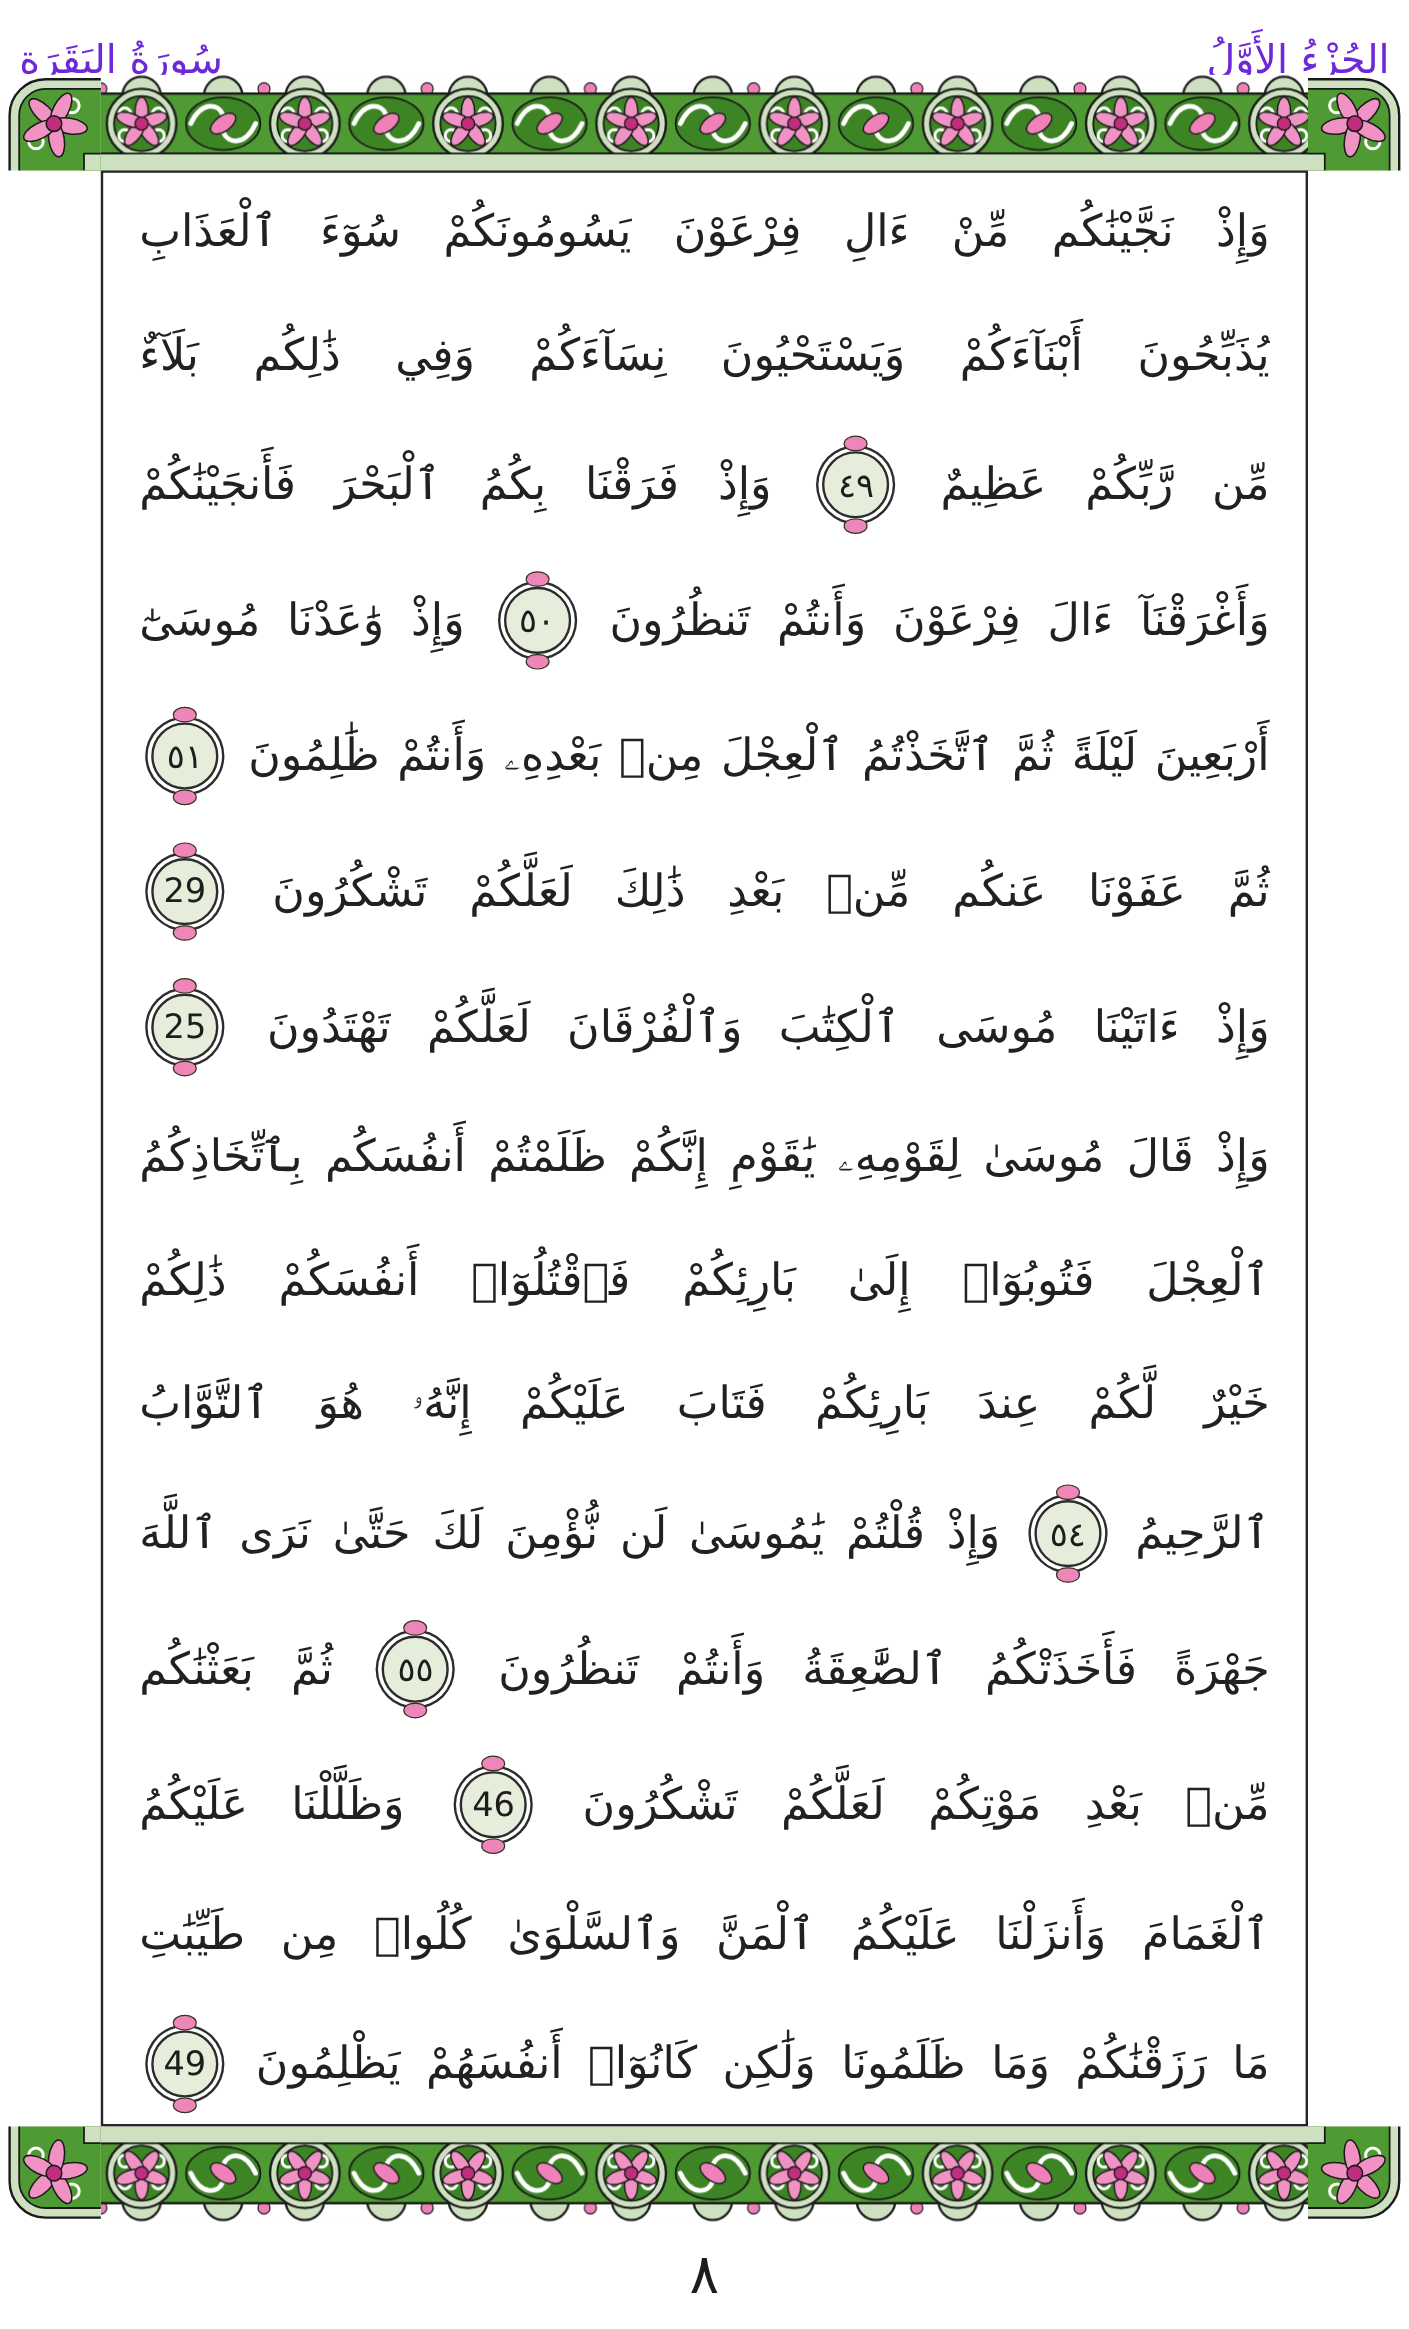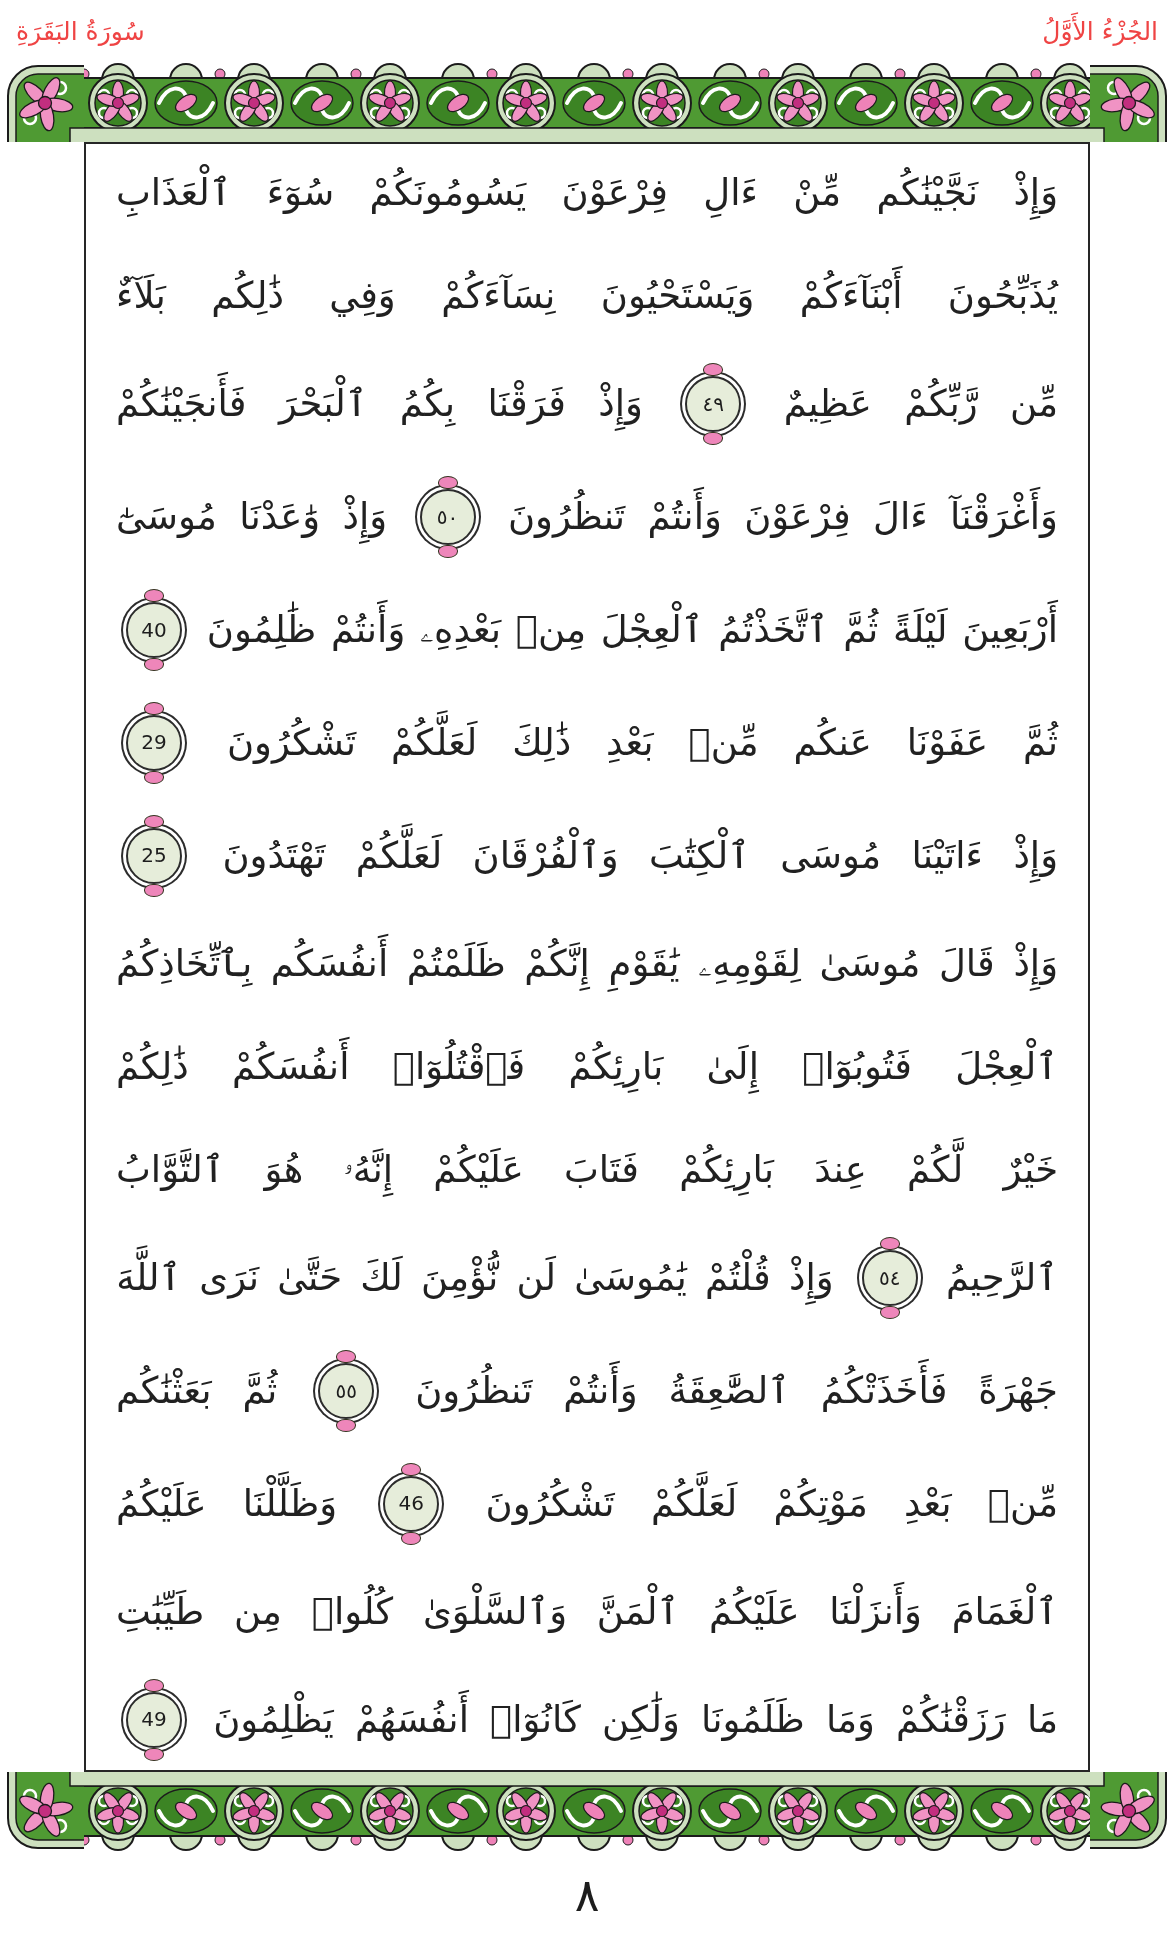"سُورَةُ البَقَرَةِ" .hdr { color: #ef4444 -> #6d28d9; font-size: 25px -> 33px; top: 6px -> 24px }
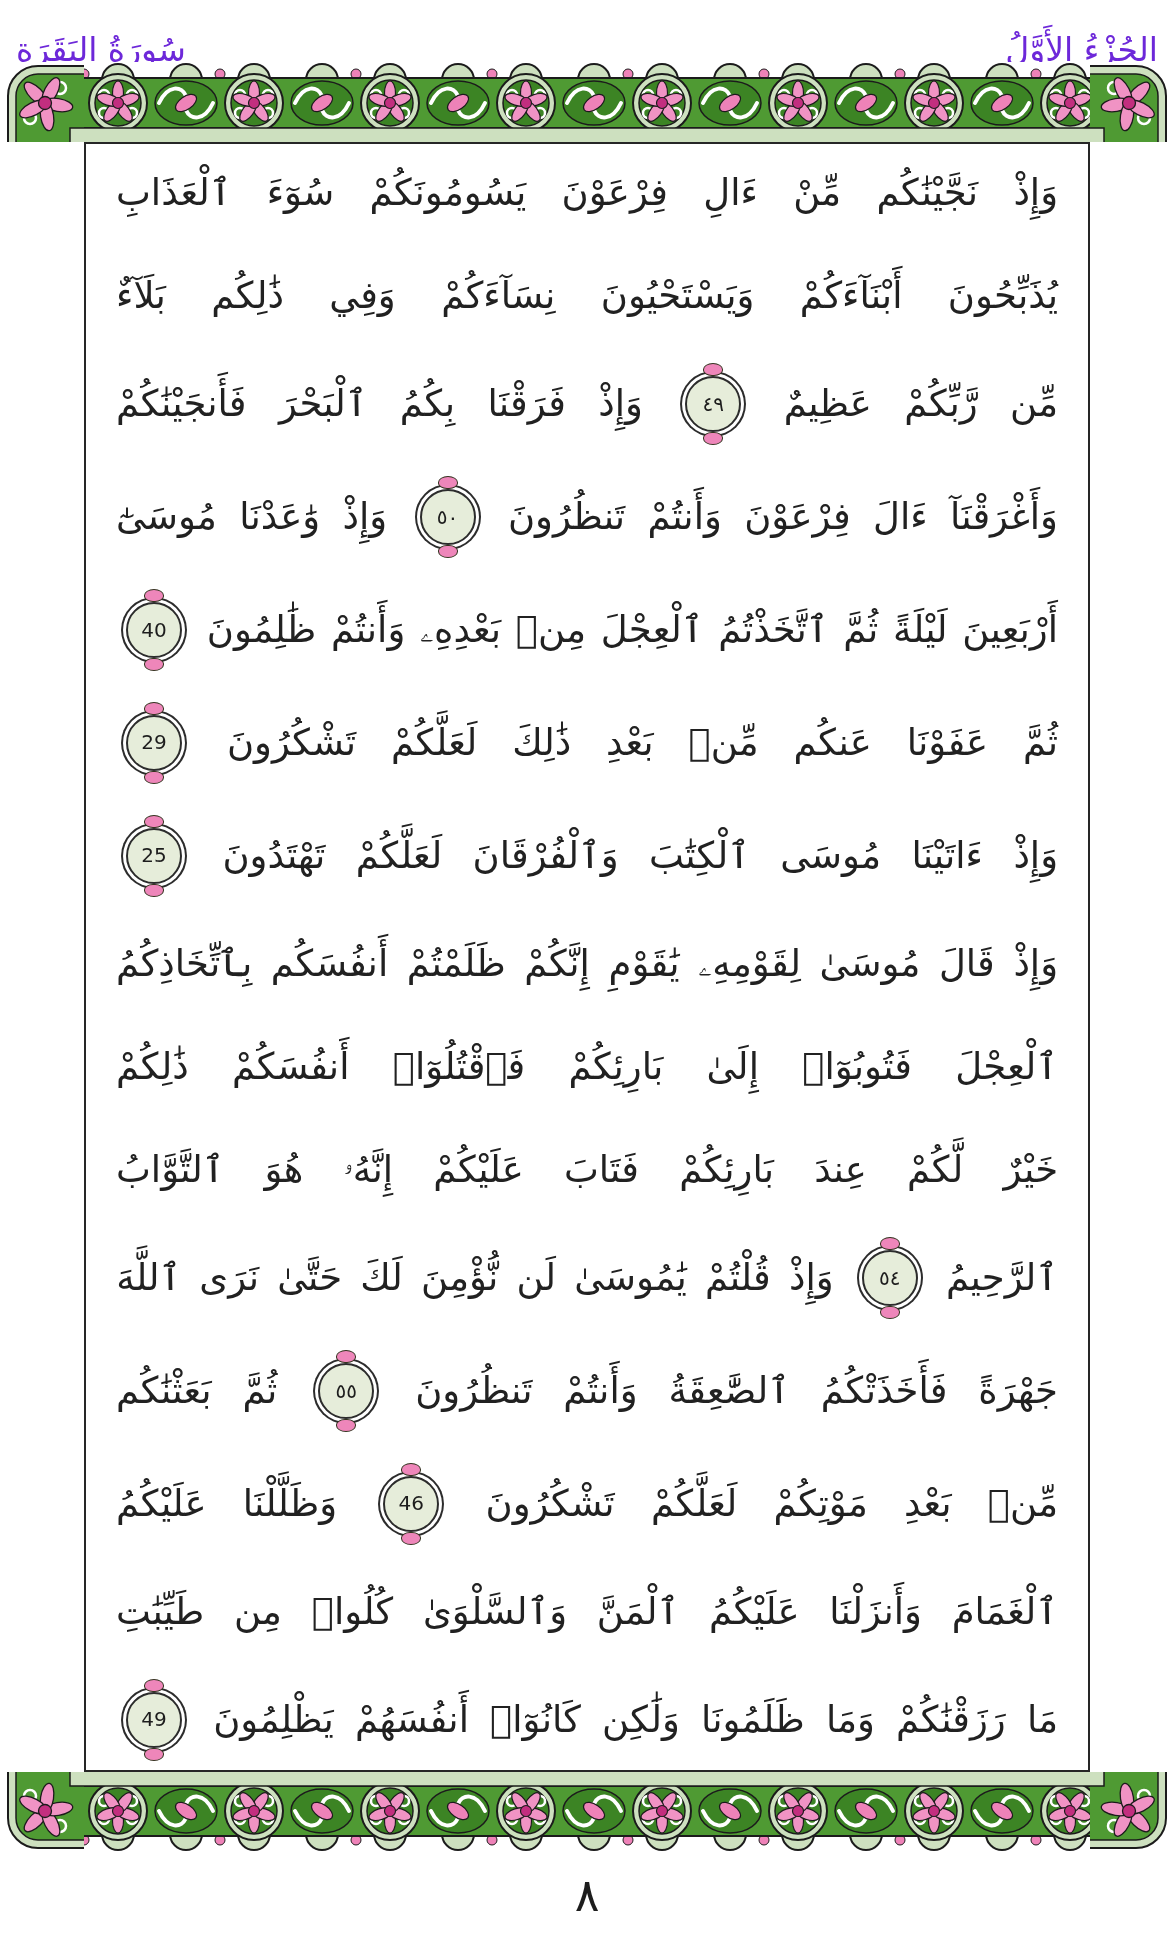"٤٩" .ayah { font-size: 20px -> 28px }
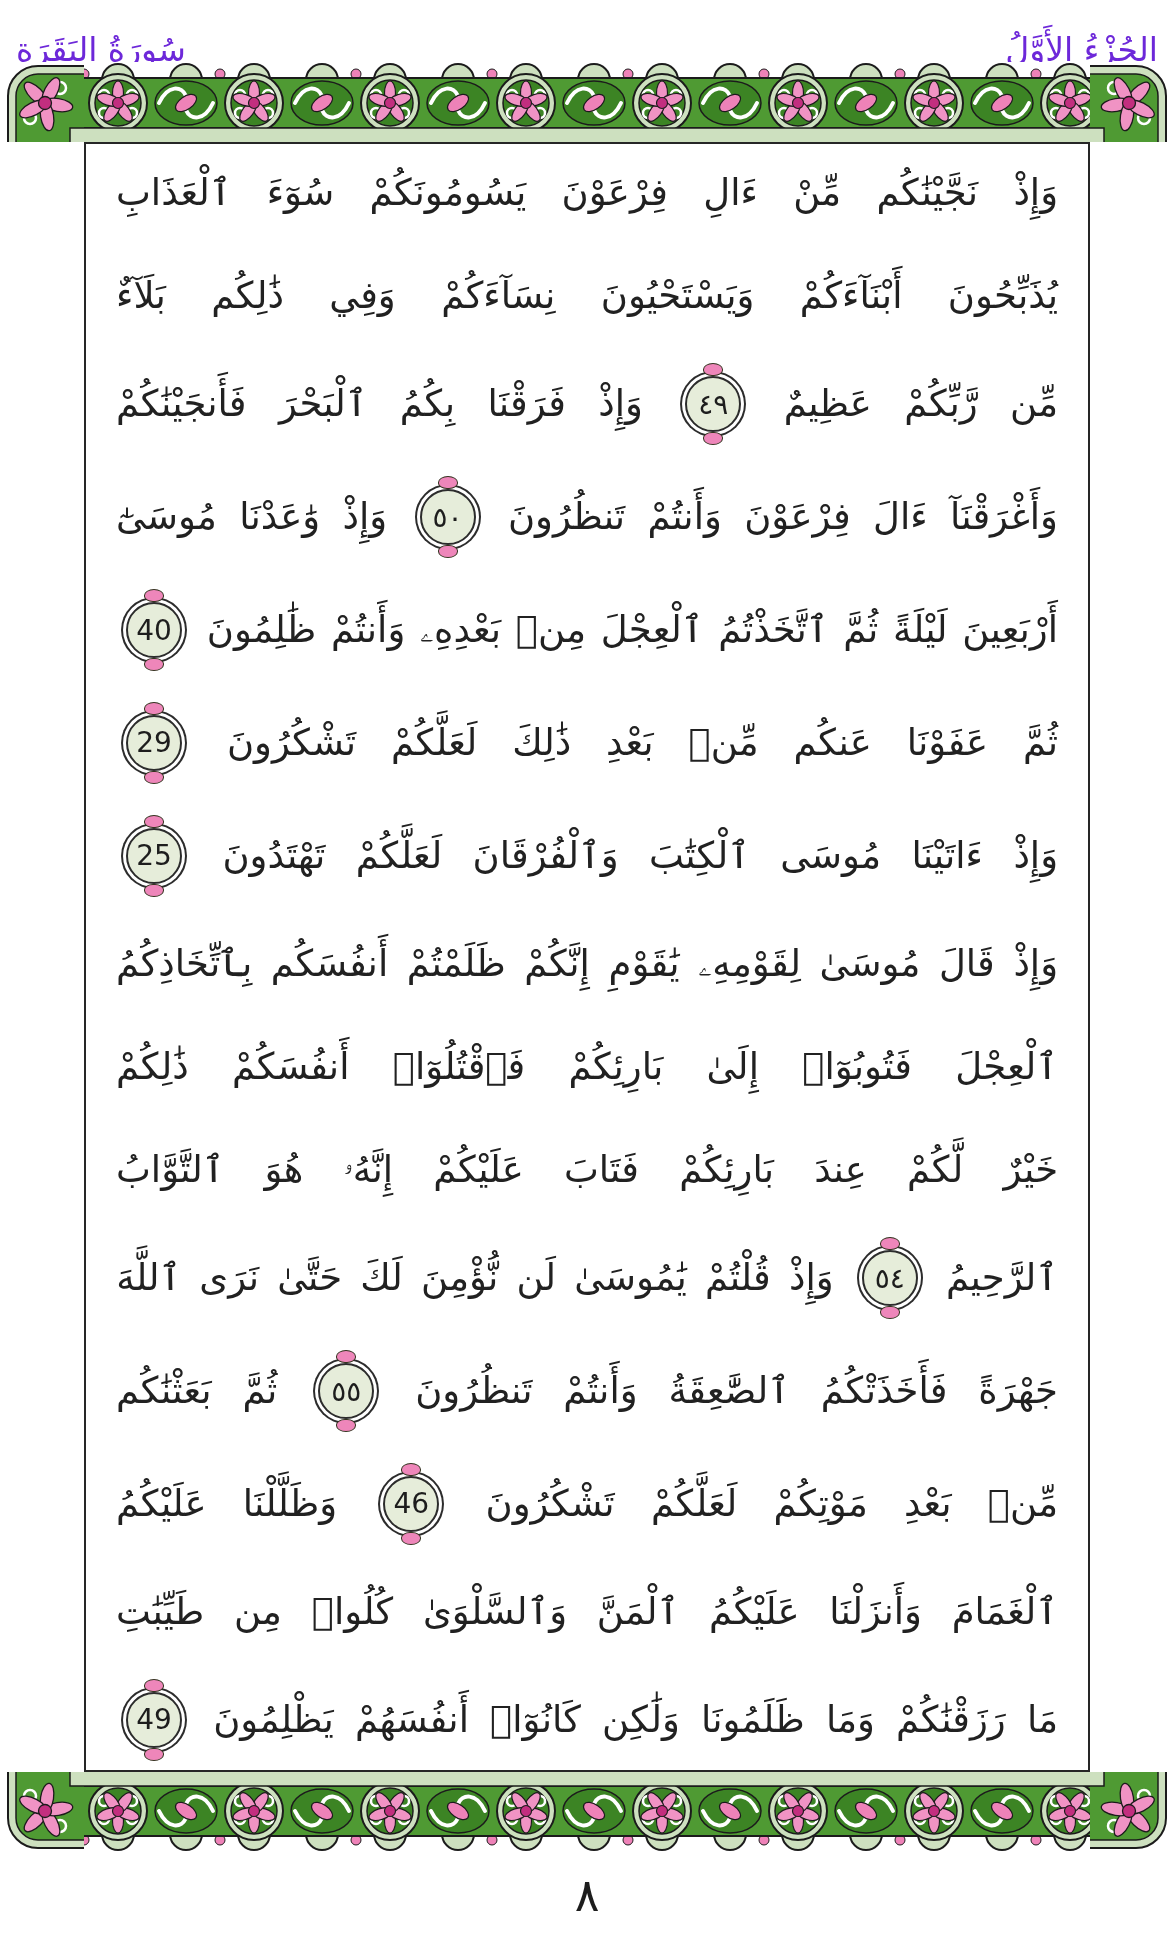"40" span.ayah { text: 40 -> ٥١ }
